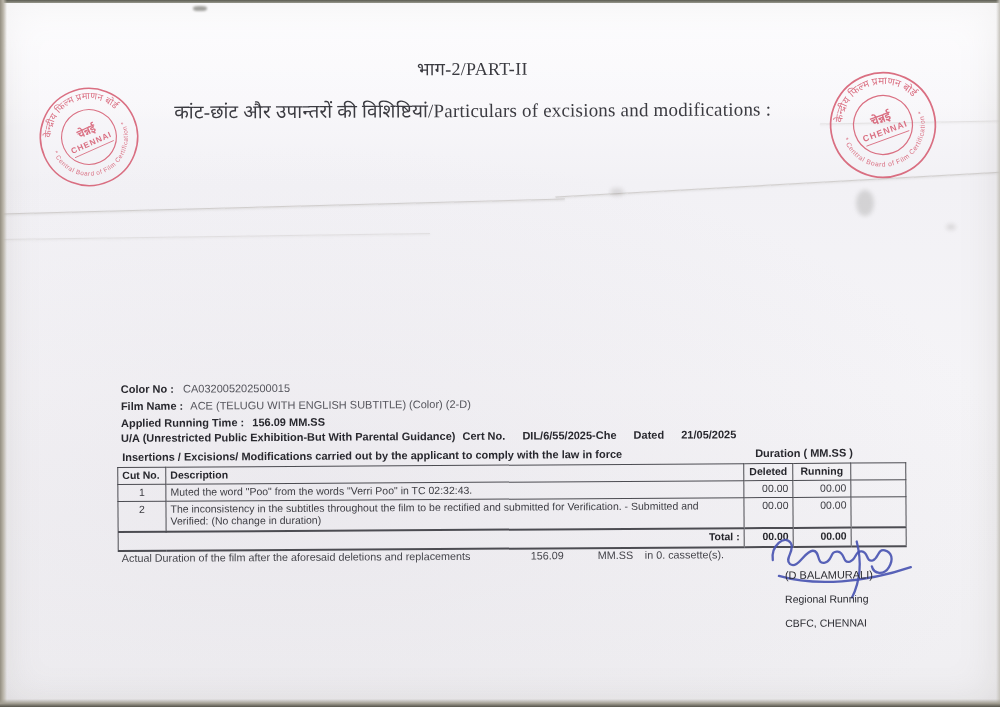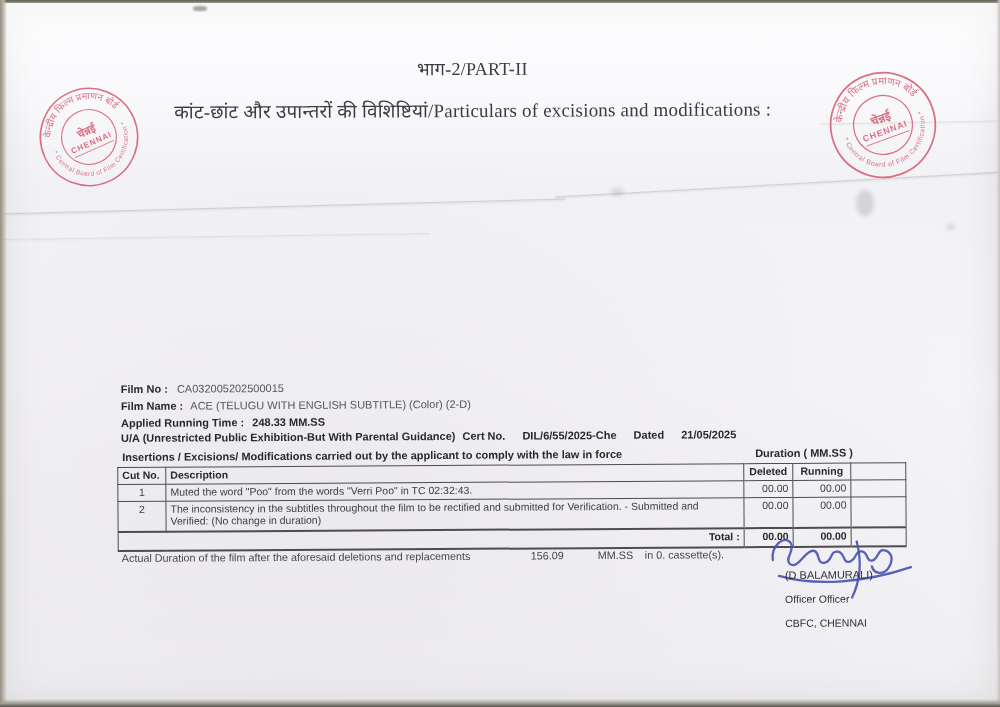"Film No :" span.lbl { text: Film -> Color }
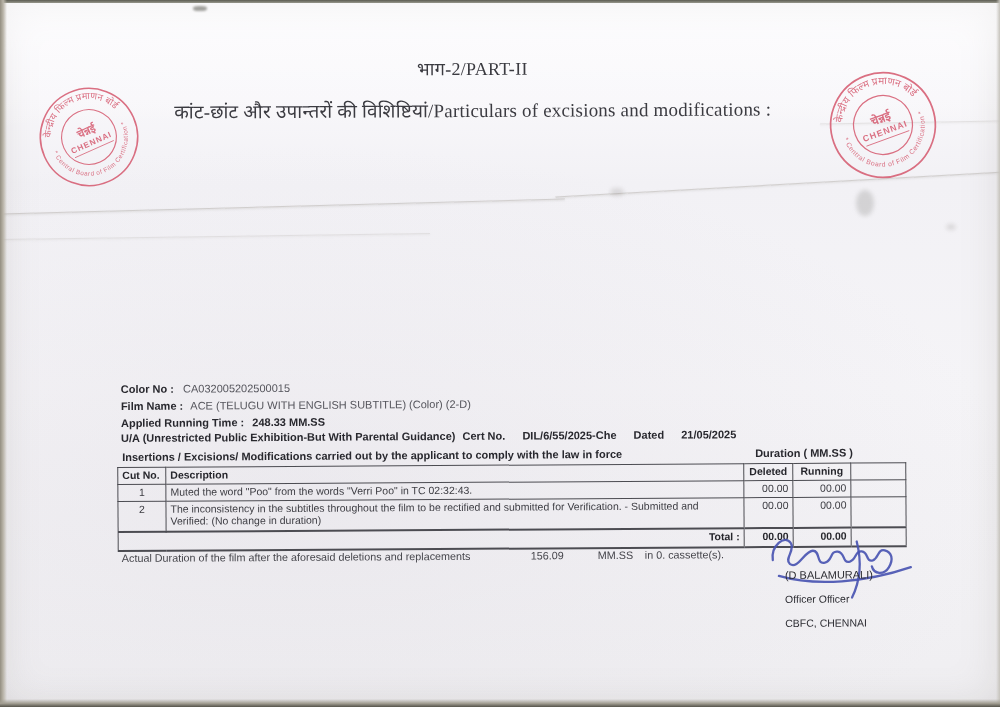"248.33 MM.SS" span.lbl { text: 248.33 -> 156.09 }
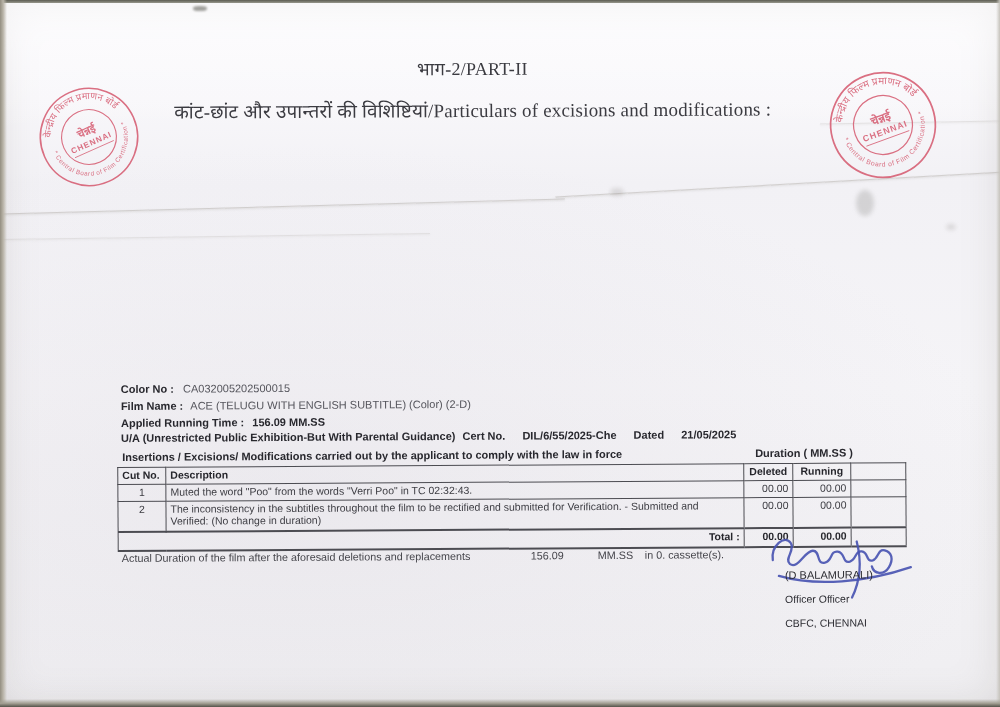"Officer Officer" div { text: Officer Officer -> Regional Running }
